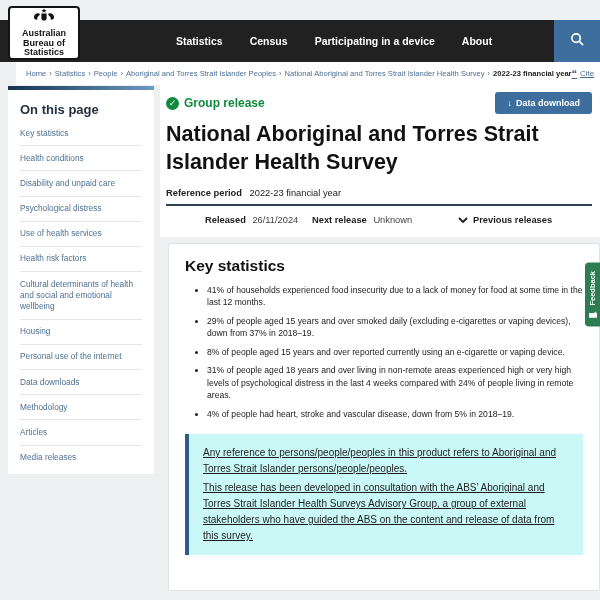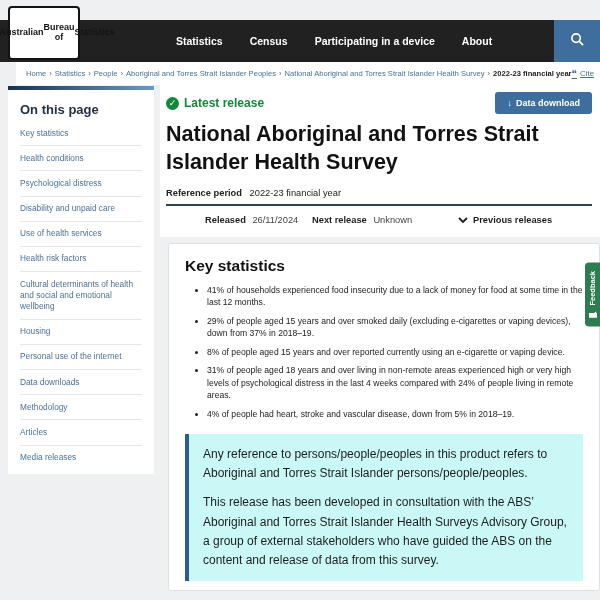"Australian" .logo-box { flex-direction: row -> column }
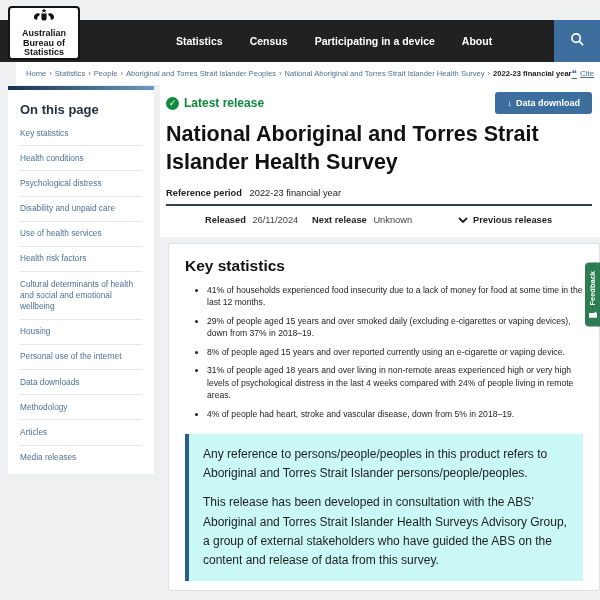"Latest release" span.latest-label { text: Latest -> Group }
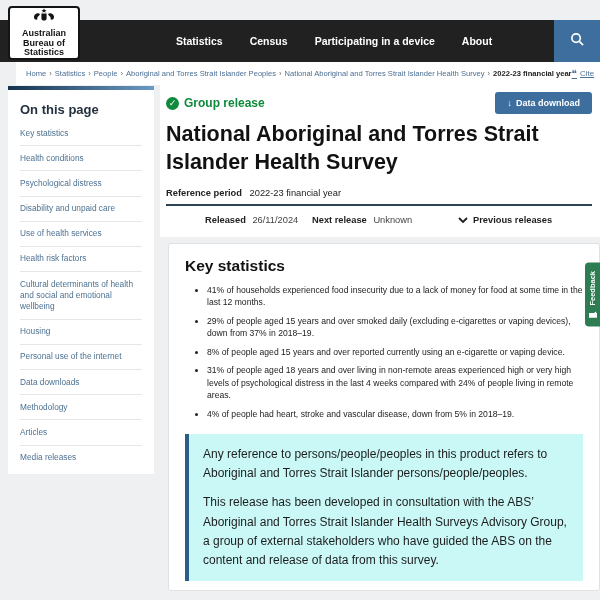"Psychological distress" div.sidebar-item { order: before "Disability and unpaid care" -> after "Disability and unpaid care" }
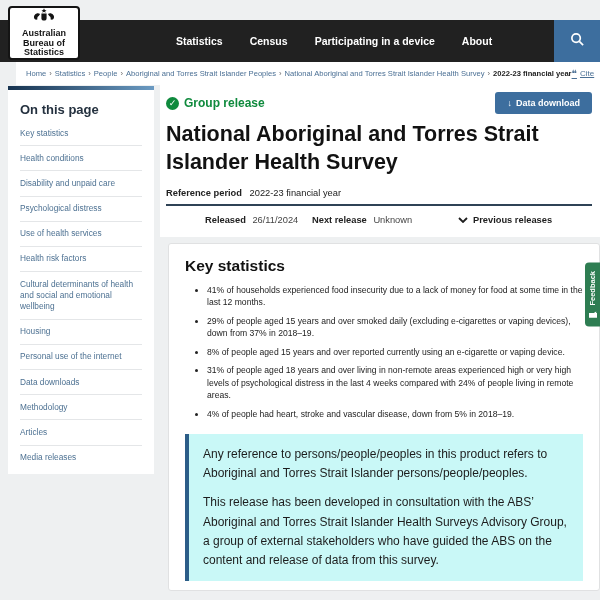"Any reference to persons/people/peoples" .info-box p { font-size: 12px -> 10px; text-decoration: none -> underline }
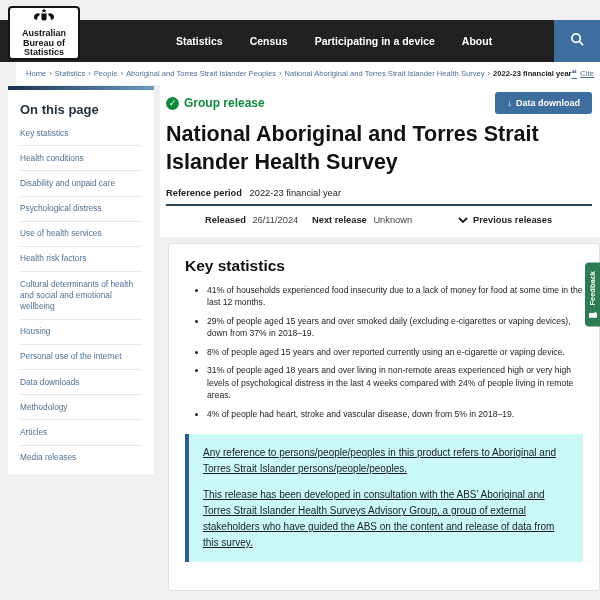"This release has been developed" .info-box p + p { margin-top: 10px -> 3px }
